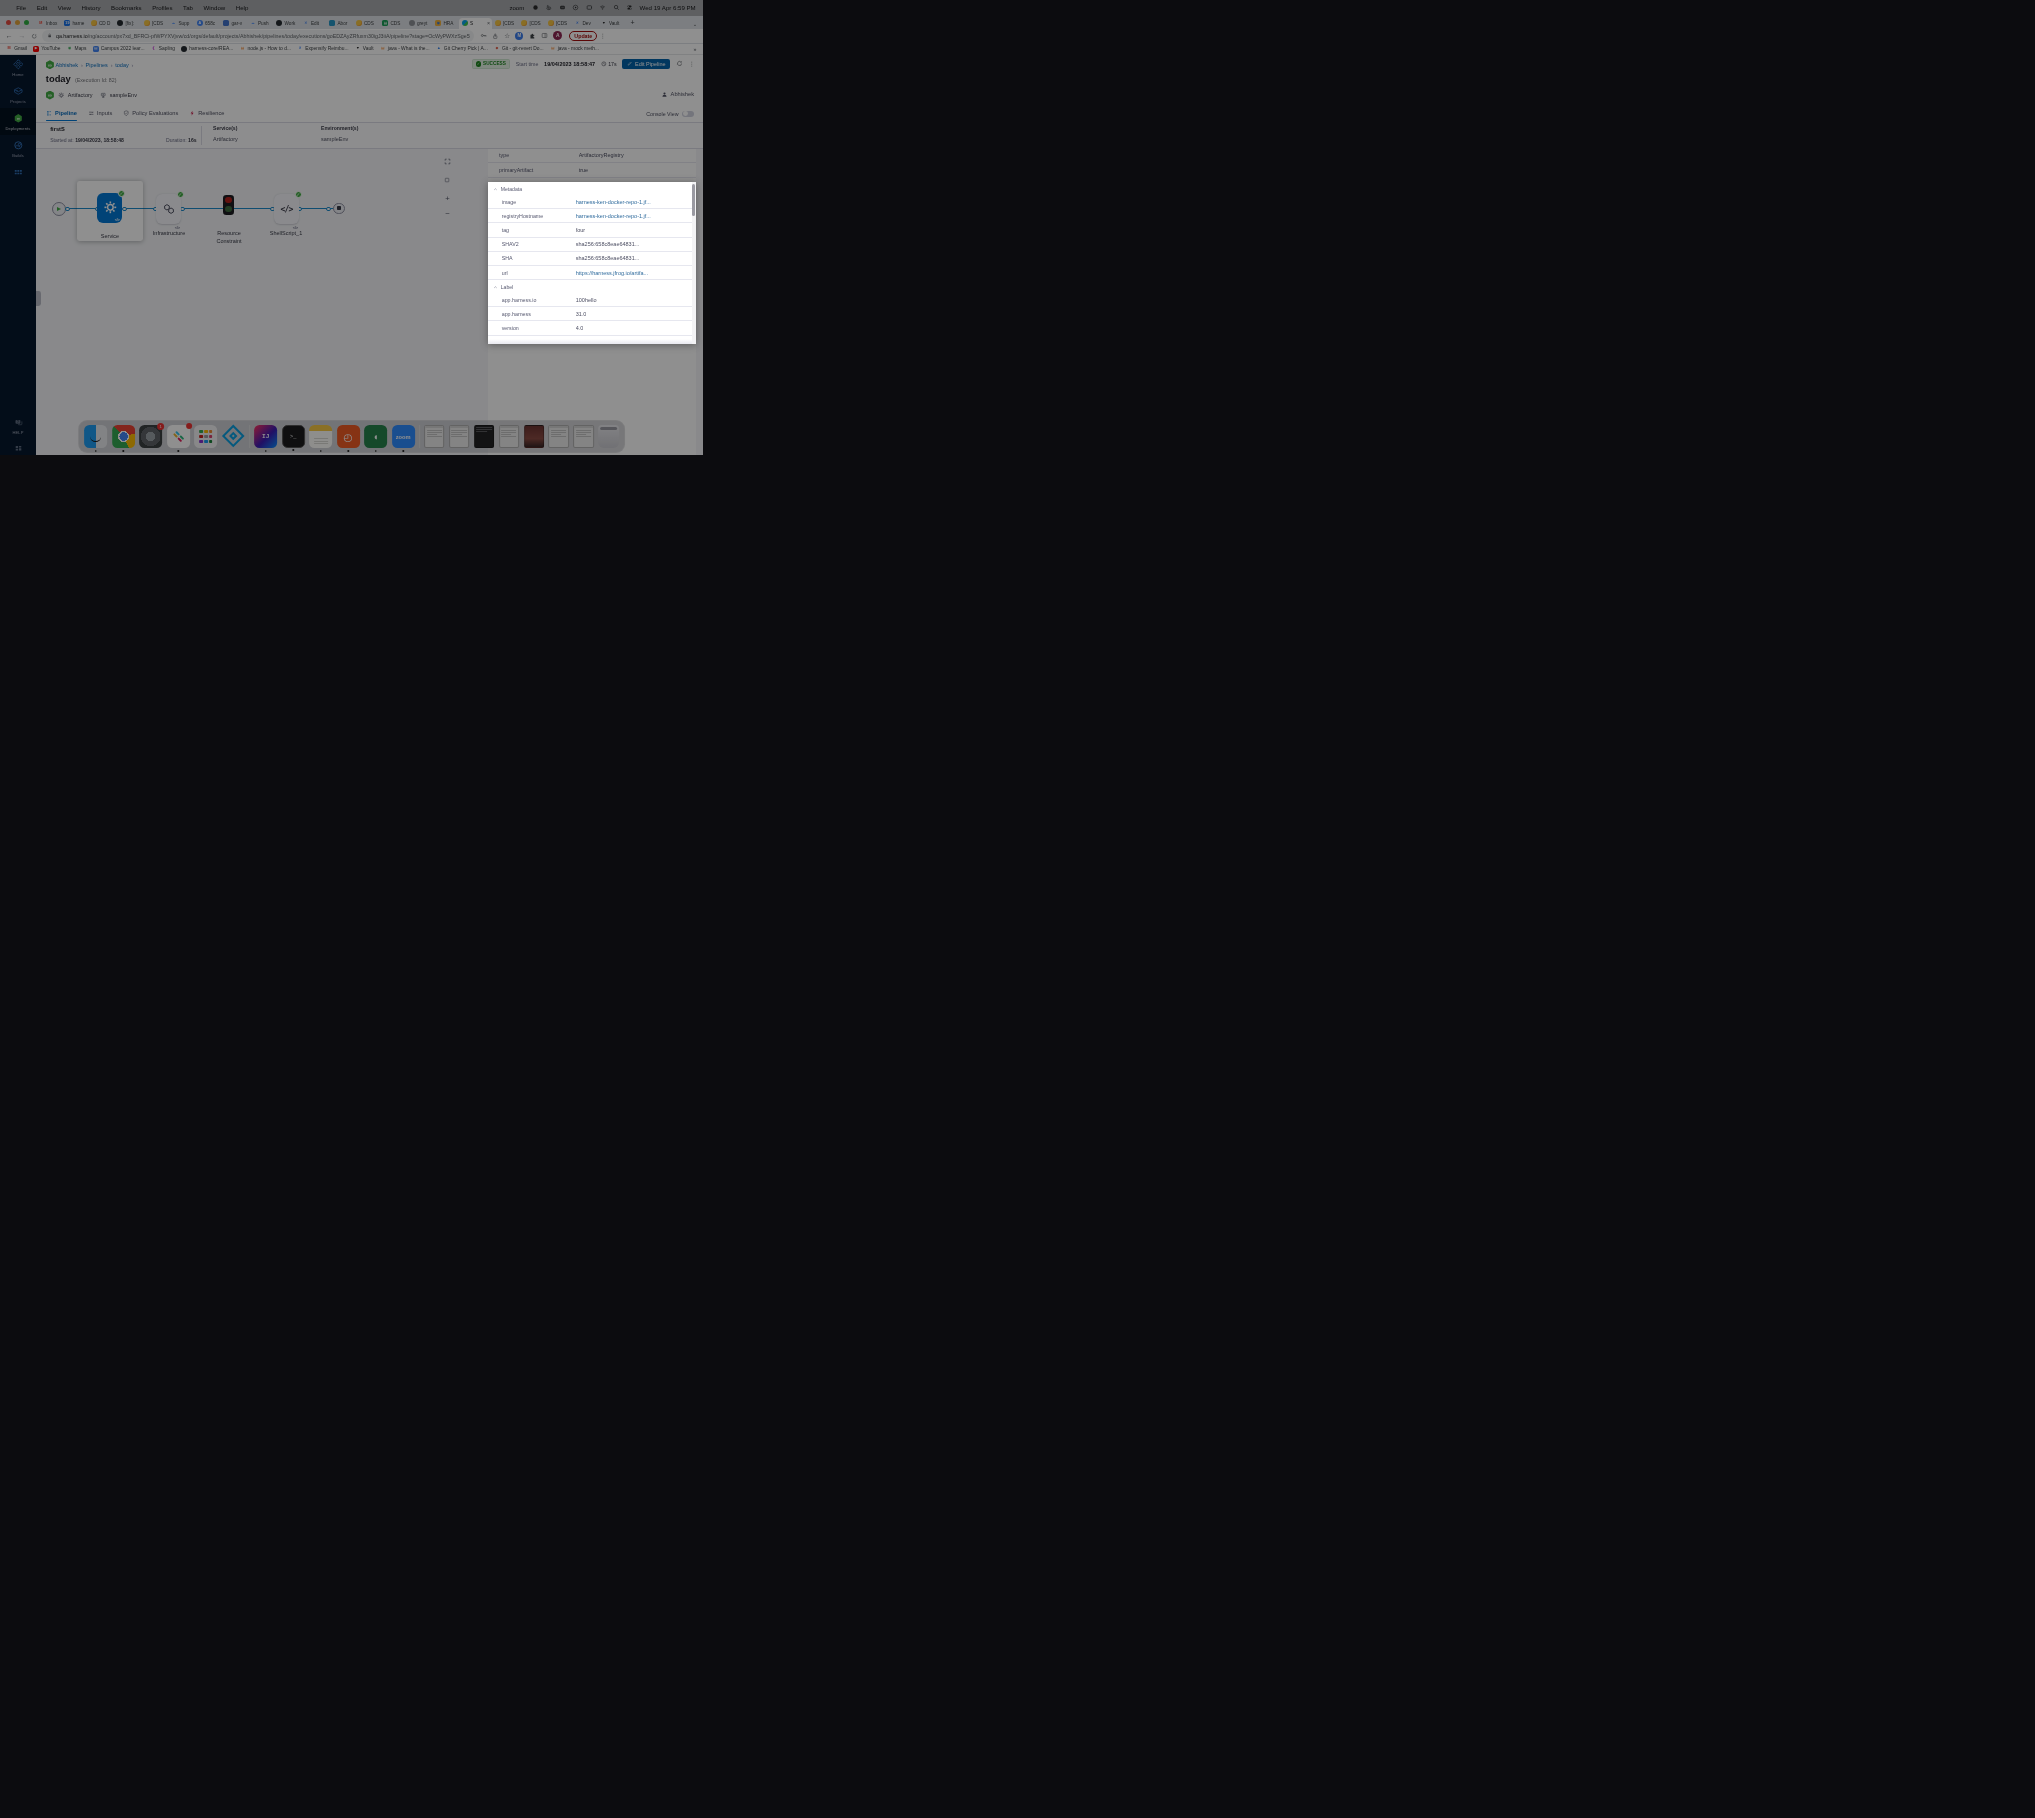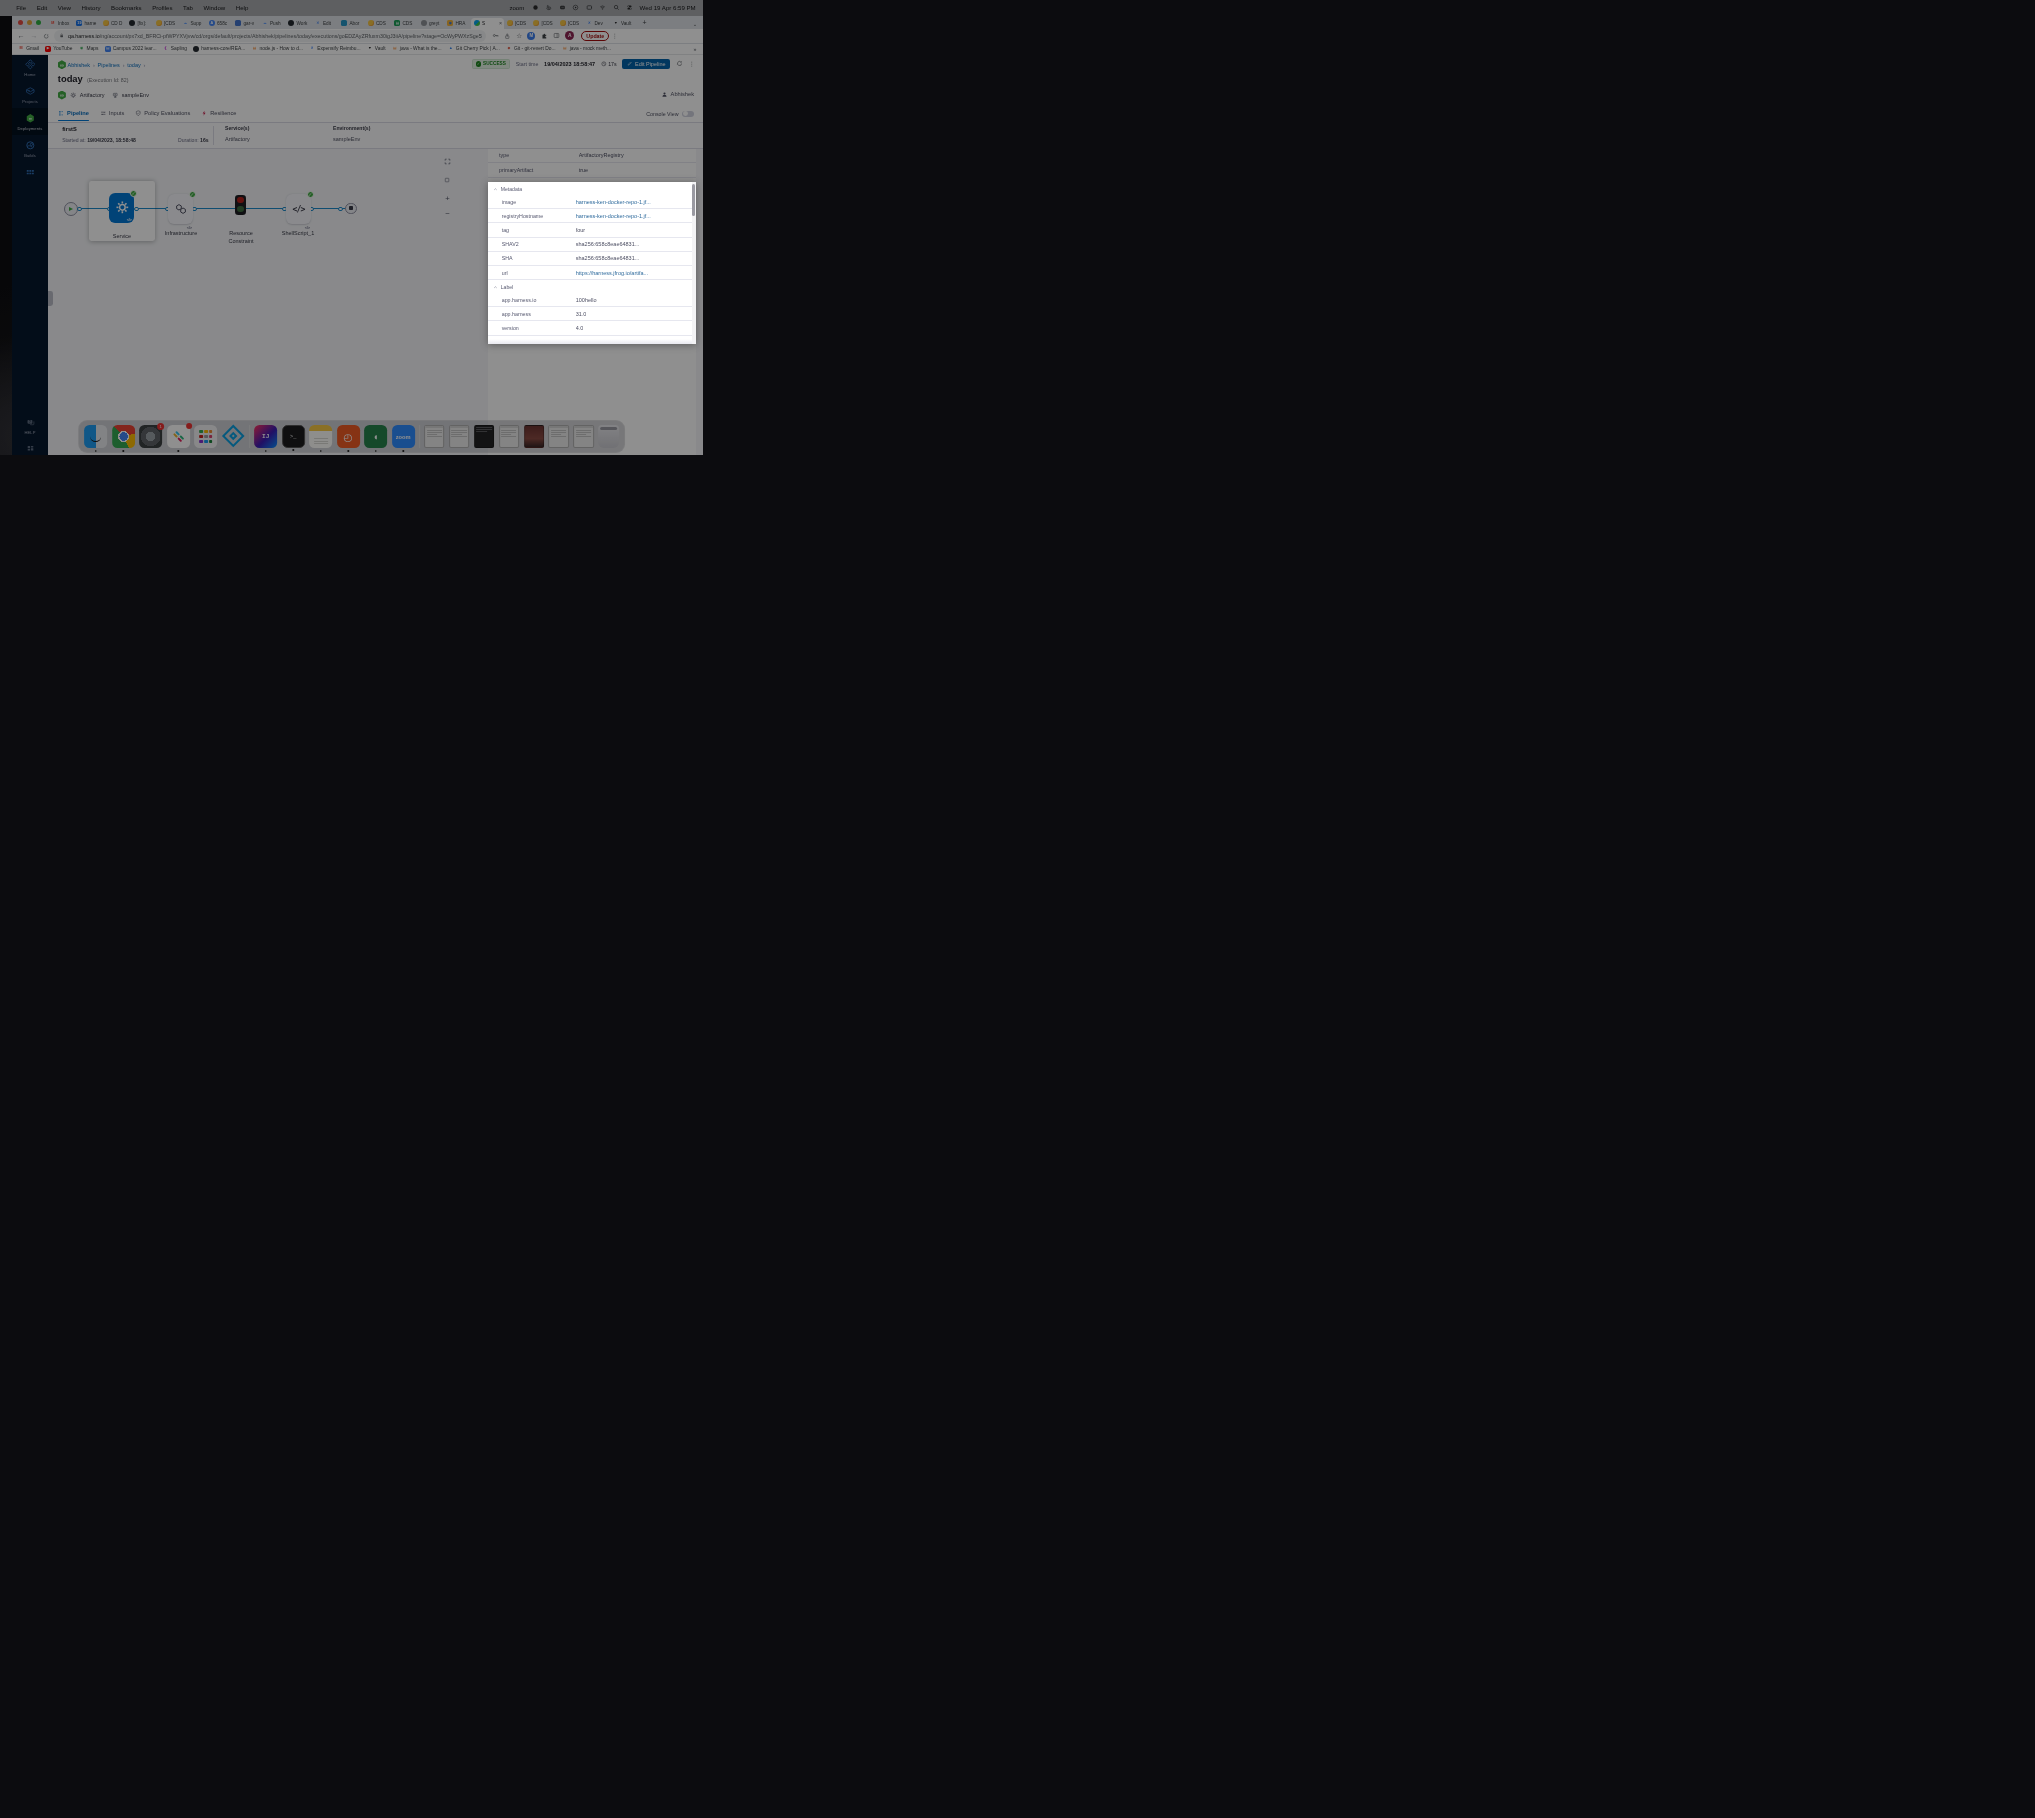"today" .window { left: 12px -> 0 }
